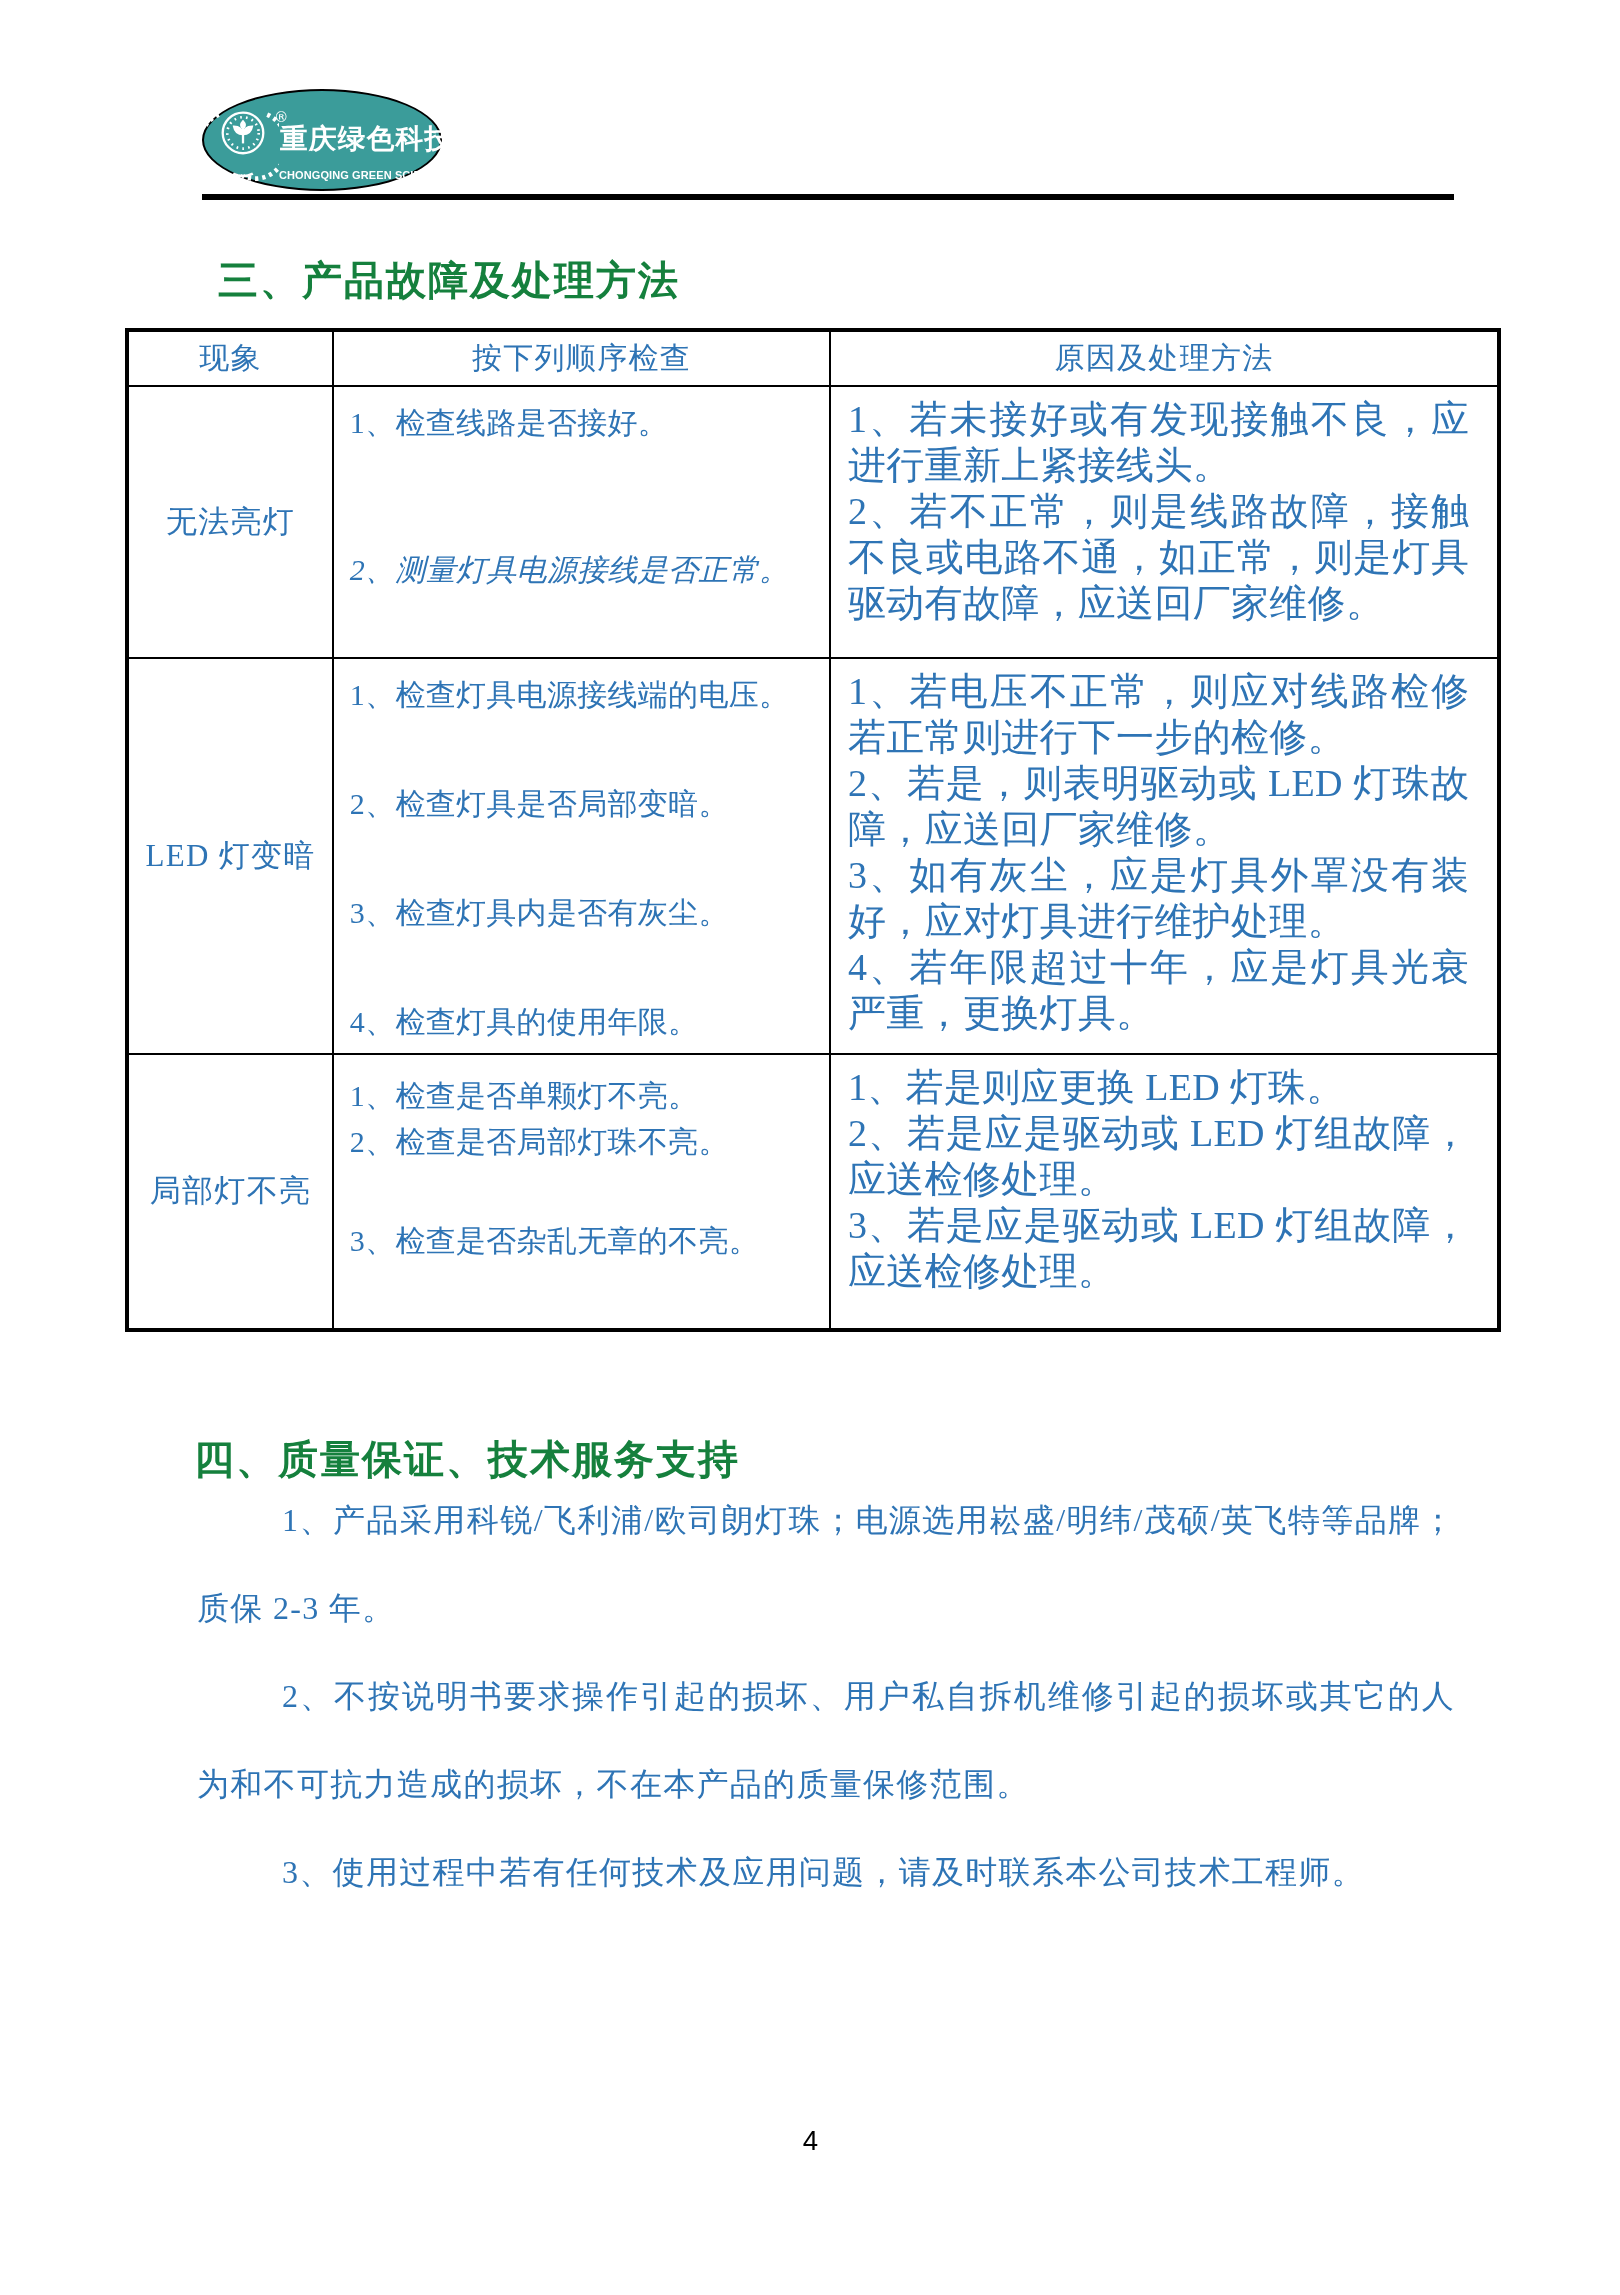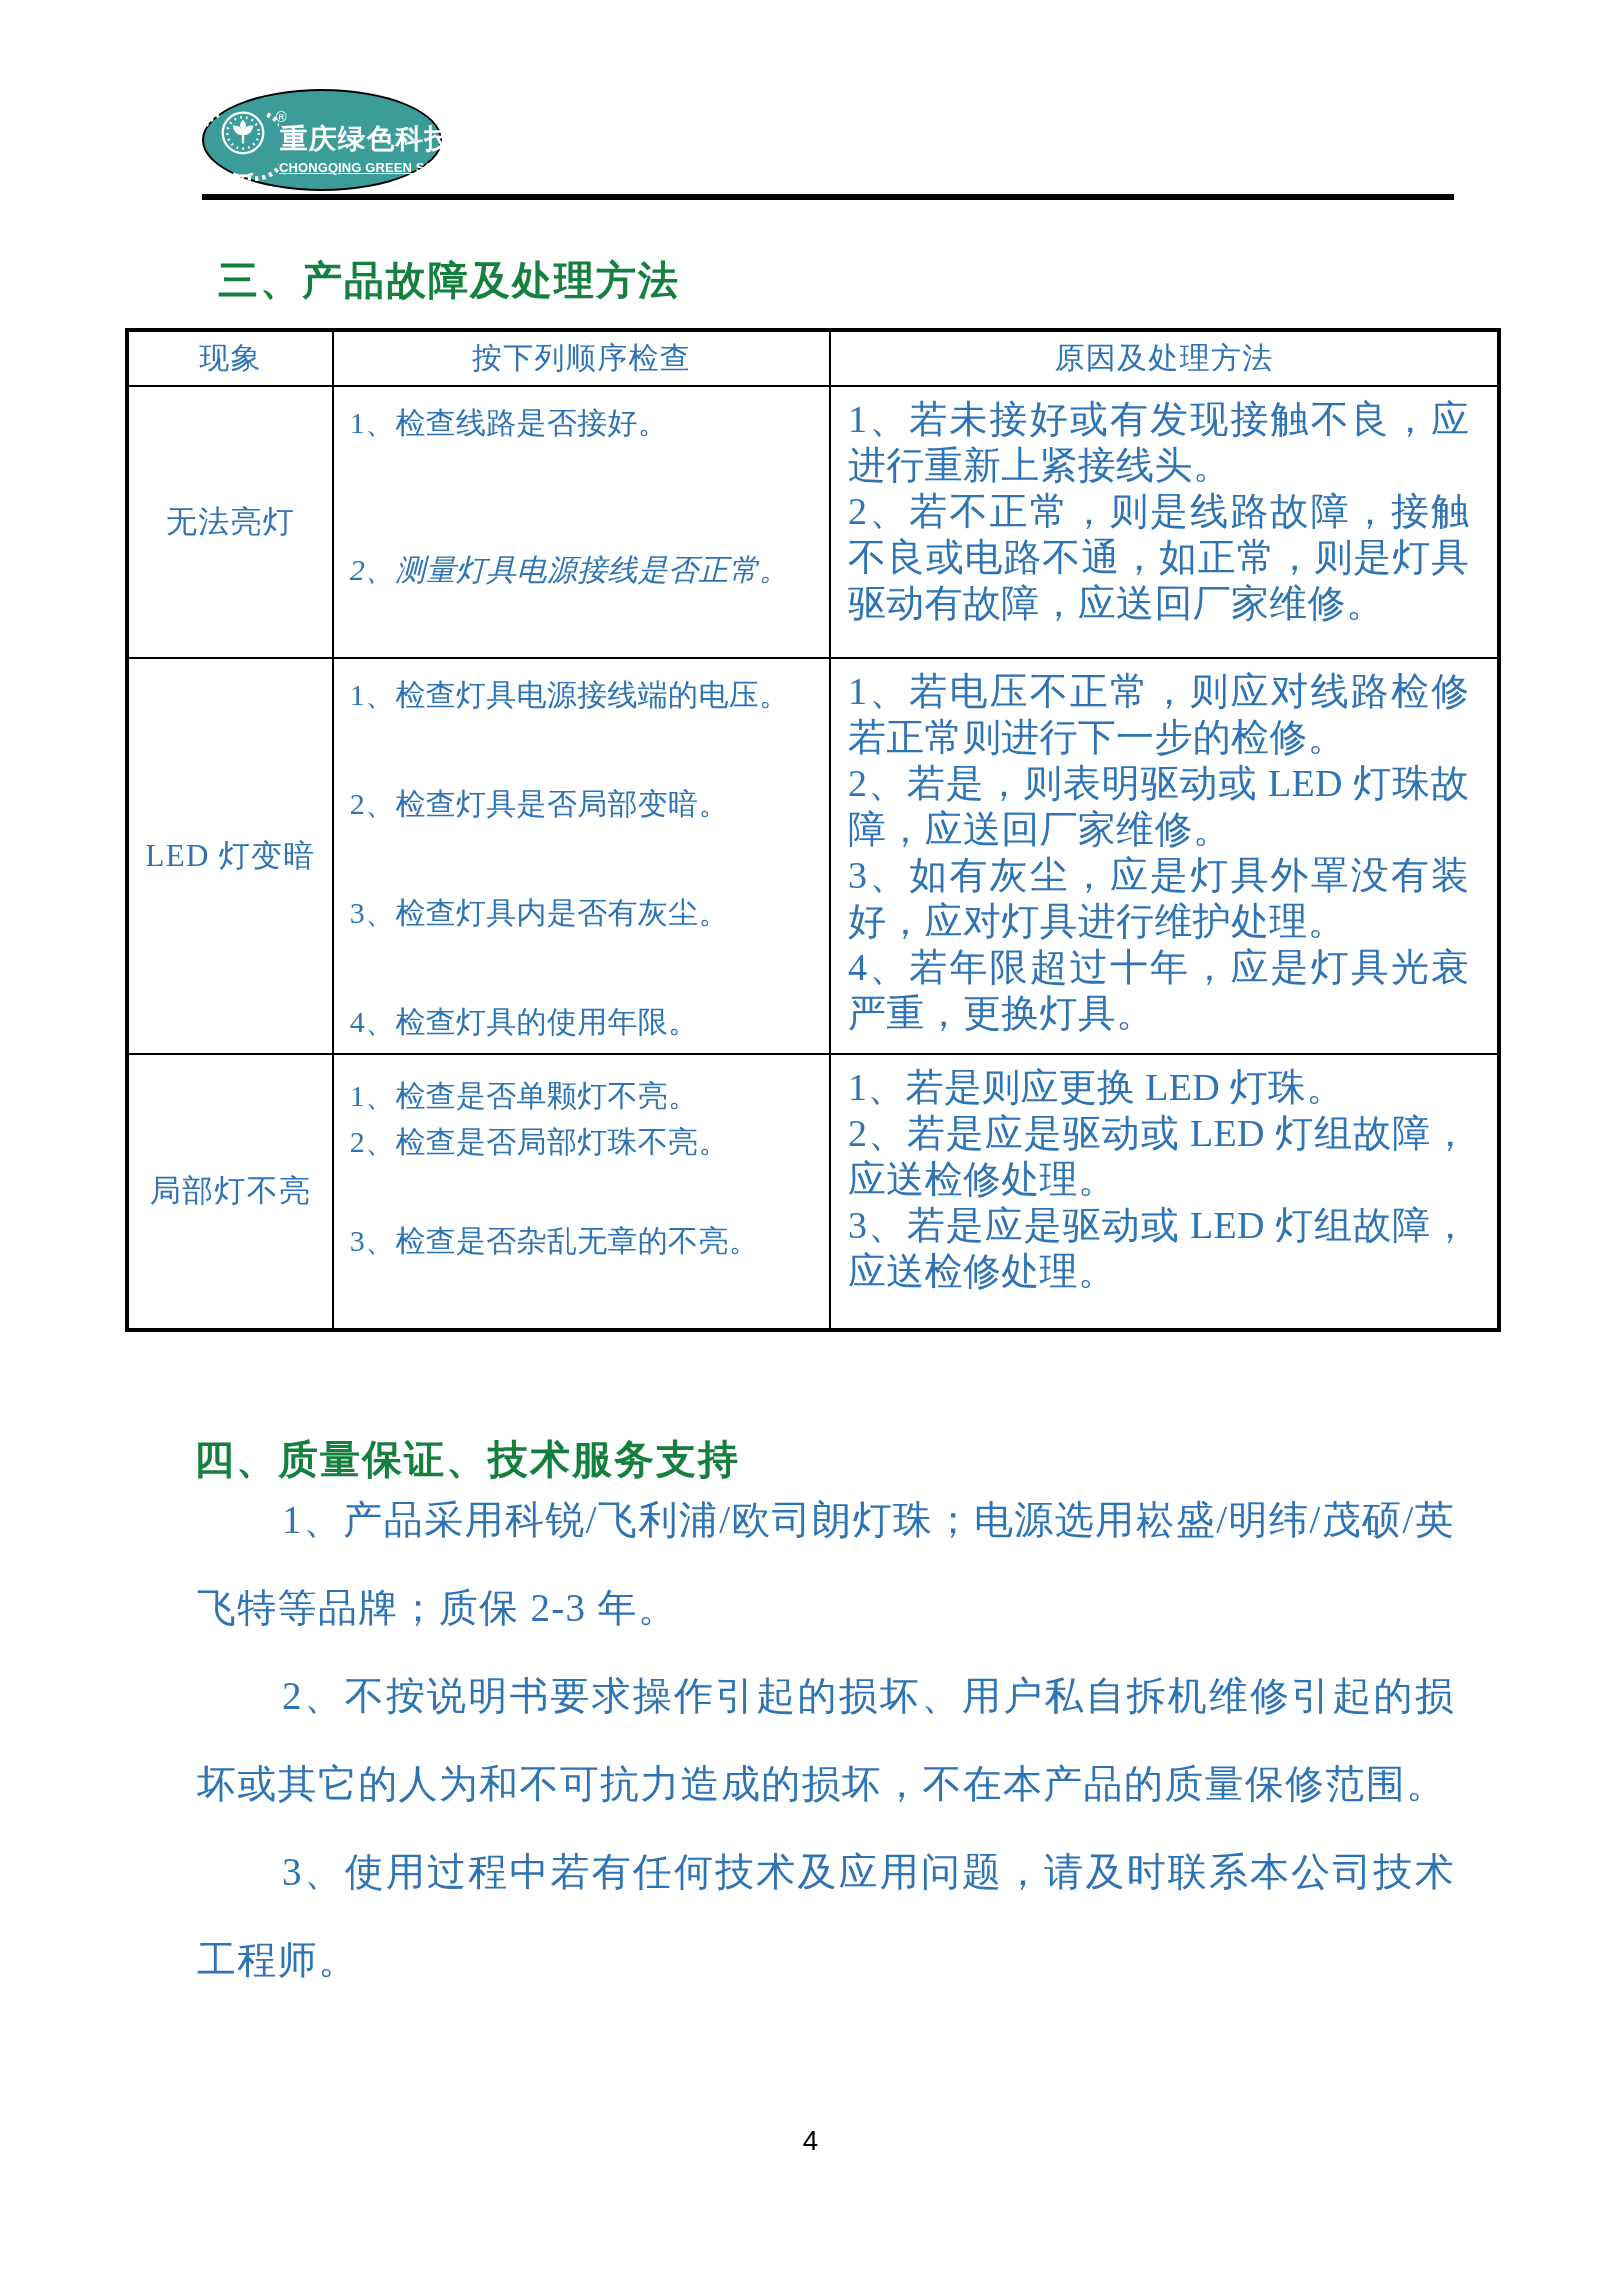"CHONGQING GREEN SCIENCE AND TECHNOLOG" .logo-en { font-size: 13px -> 11px; text-decoration: underline -> none; top: 69px -> 78px }
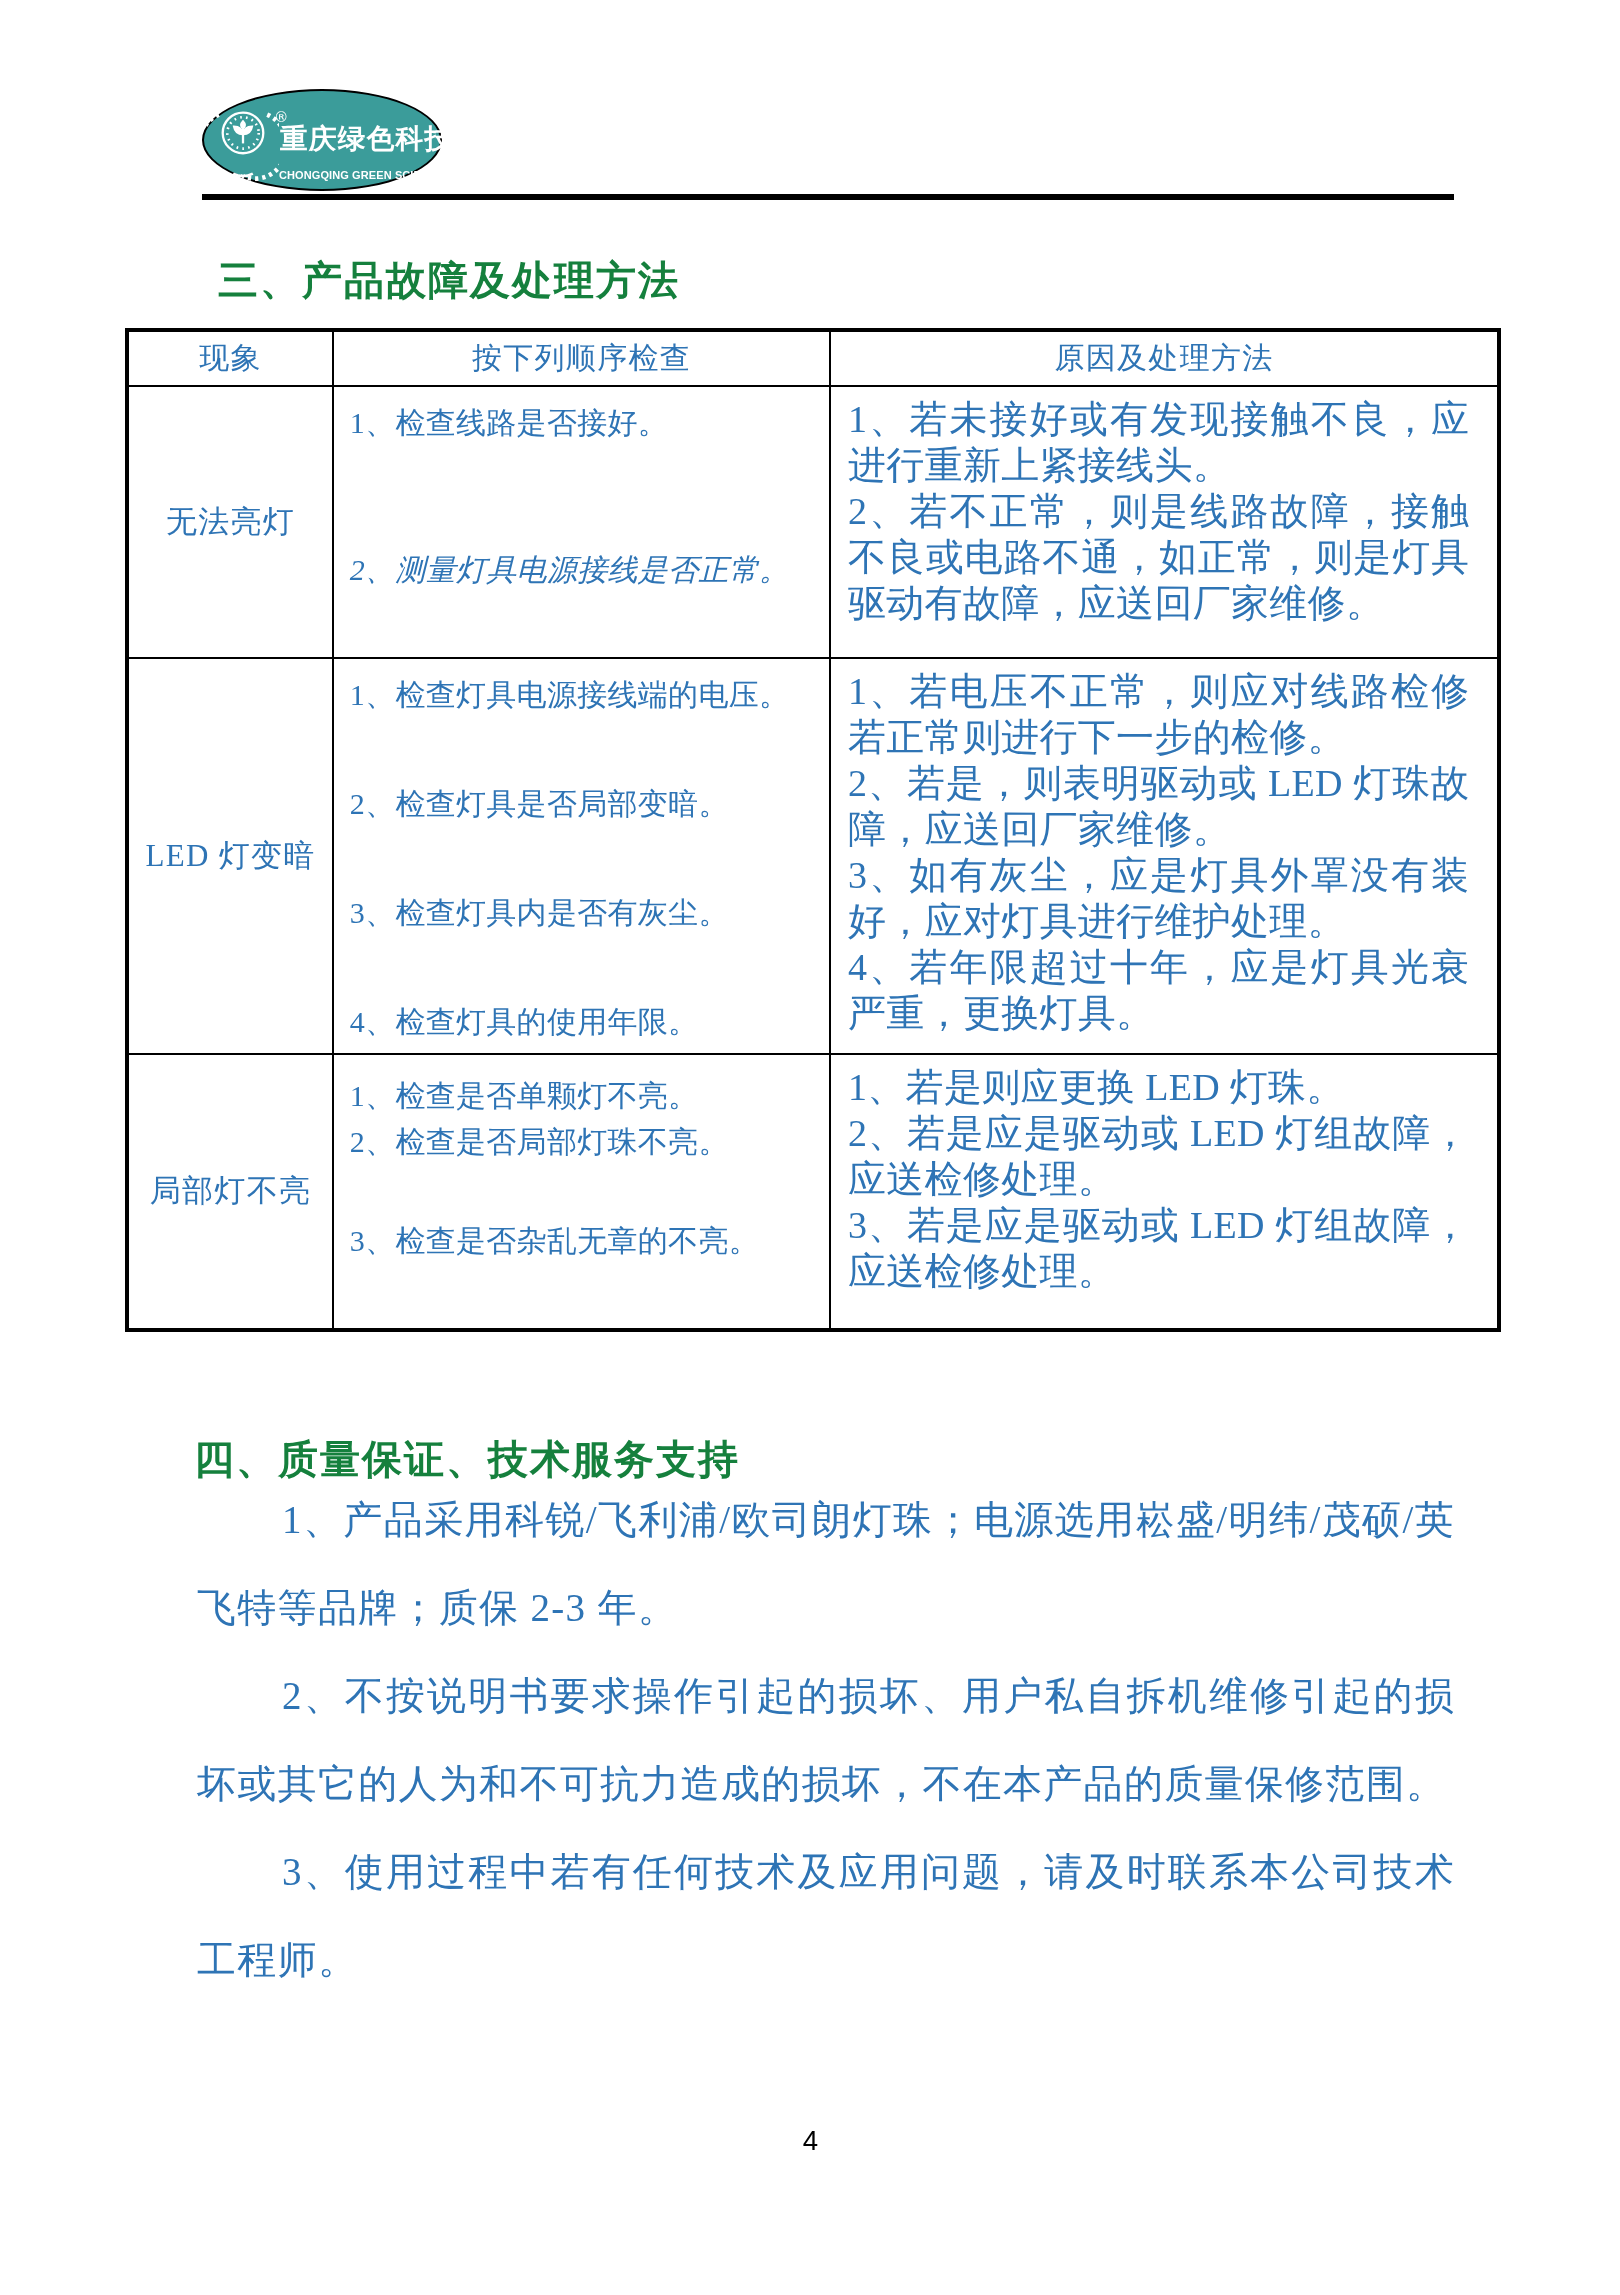"1、产品采用科锐/飞利浦/欧司朗灯珠；电源选用崧盛/明纬/茂硕/英飞特等品牌；质" .paras p { font-size: 39px -> 32px }
